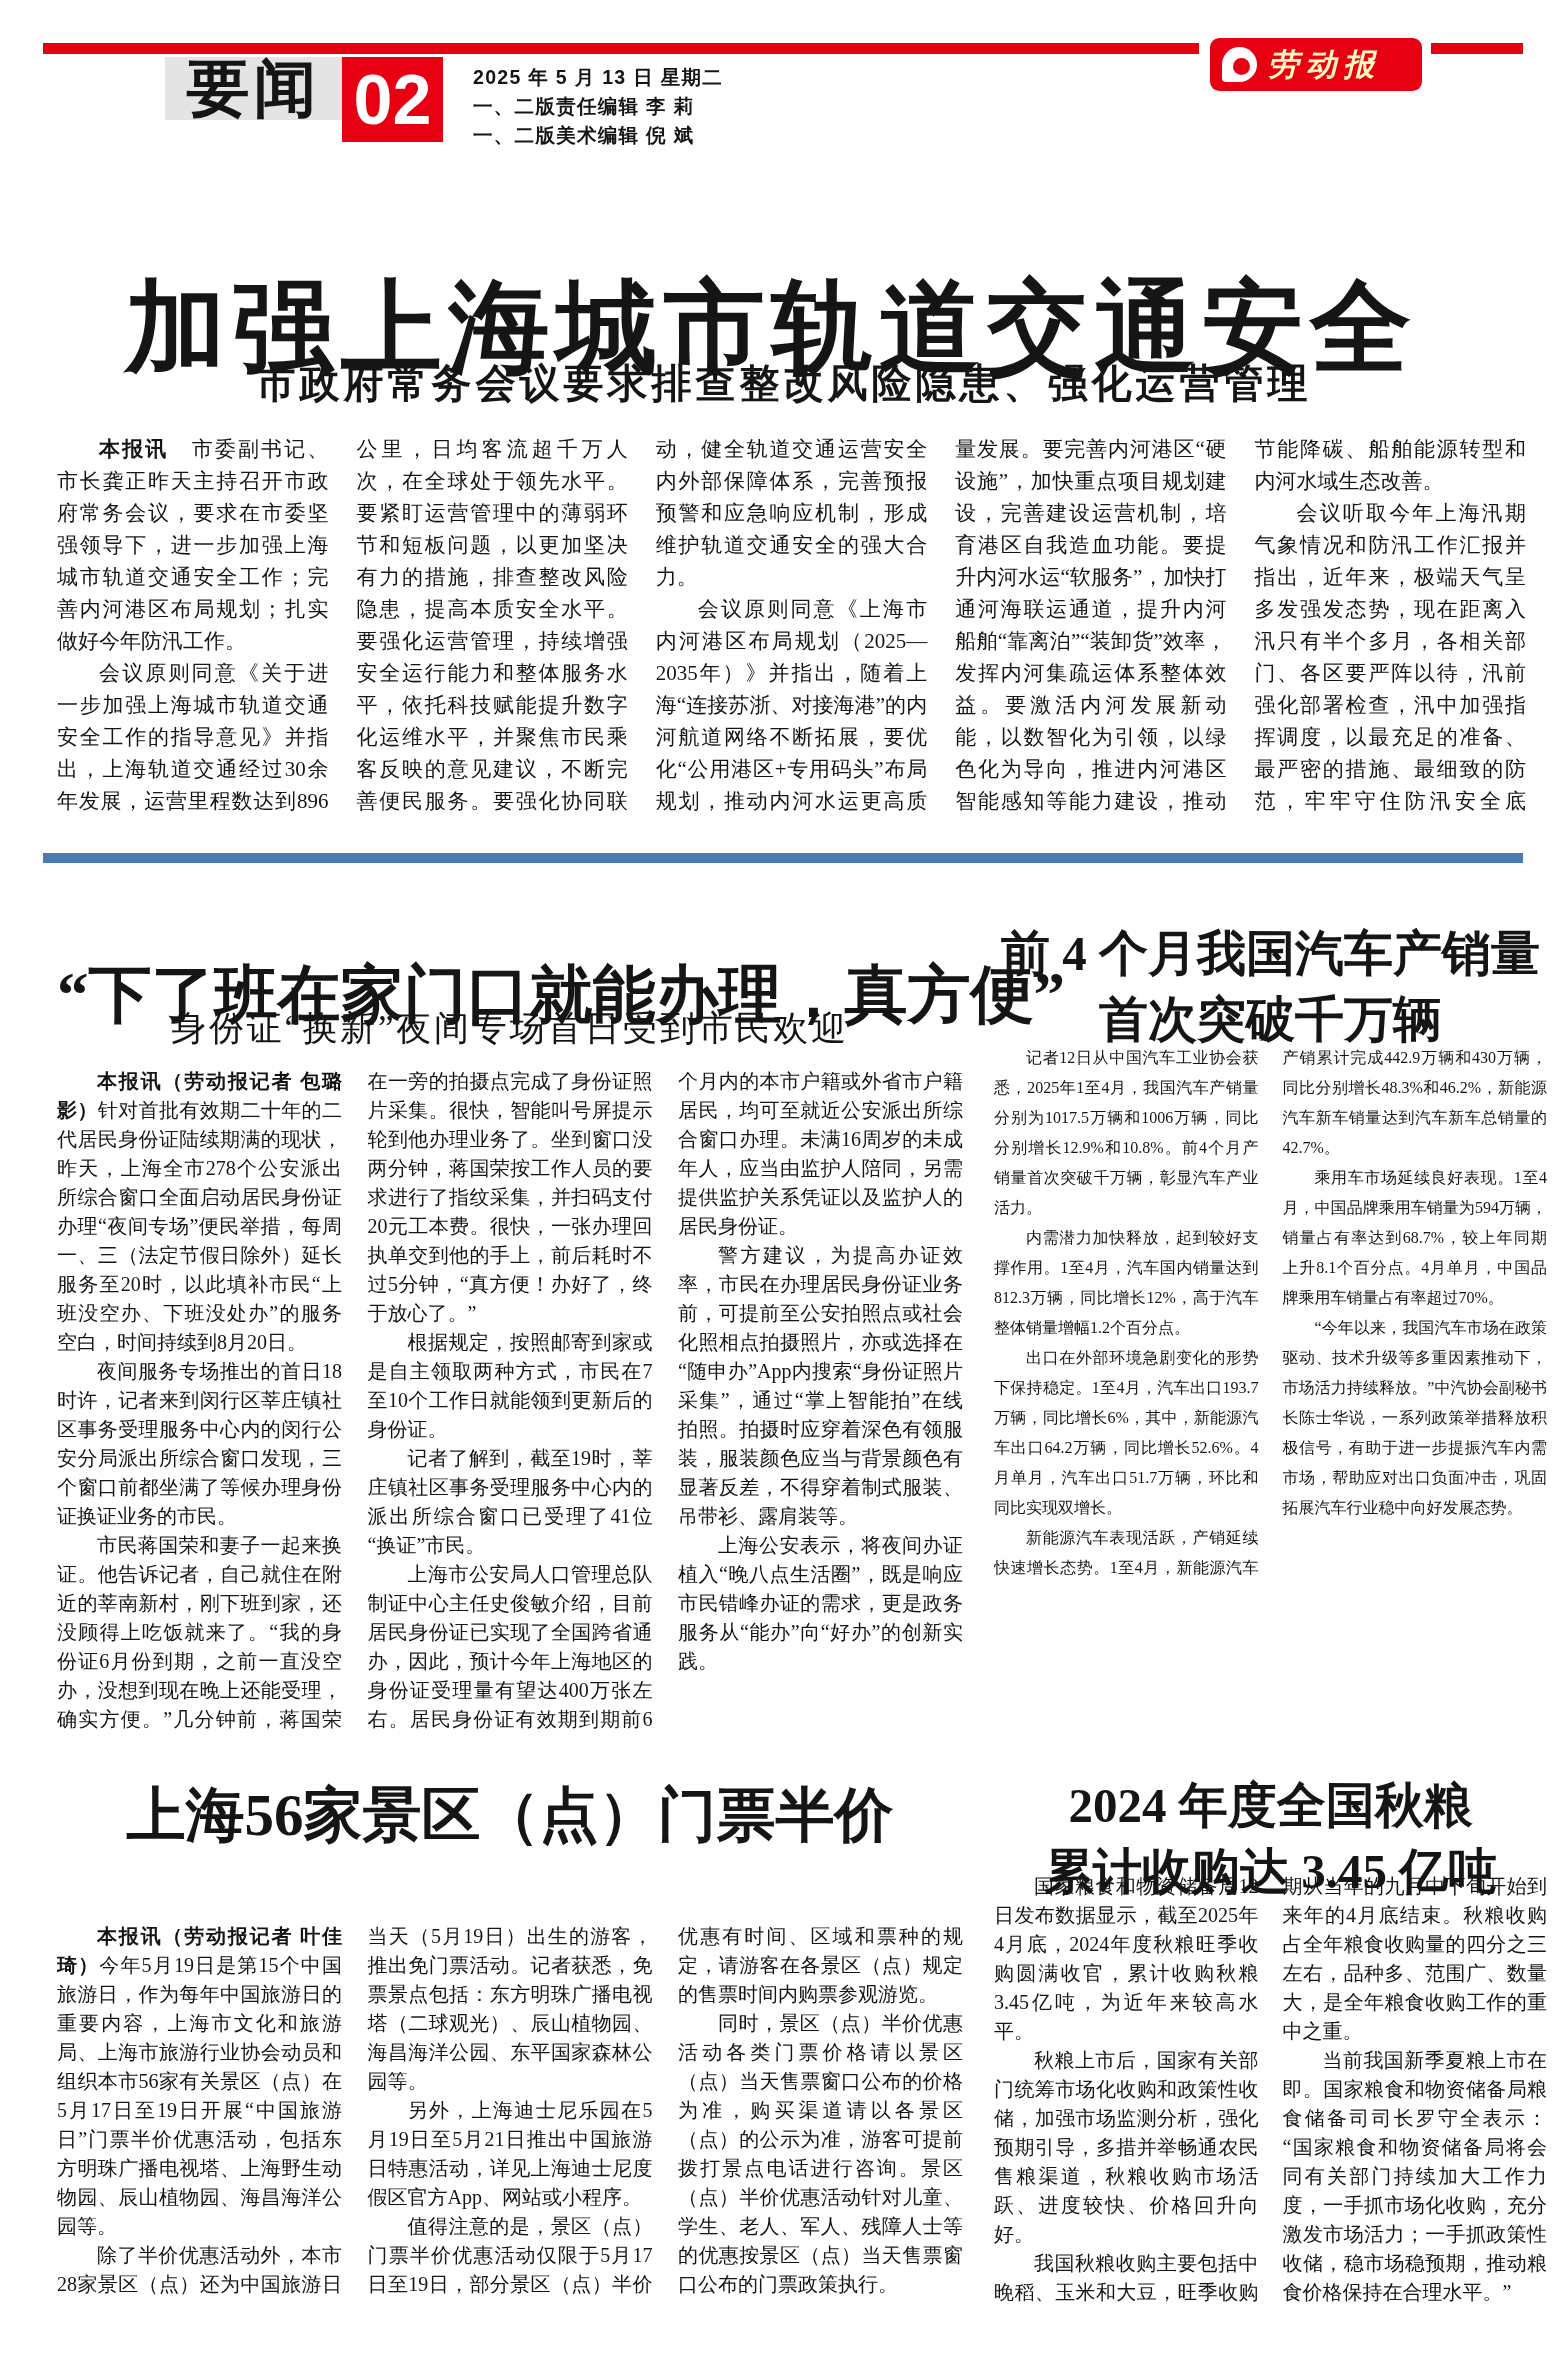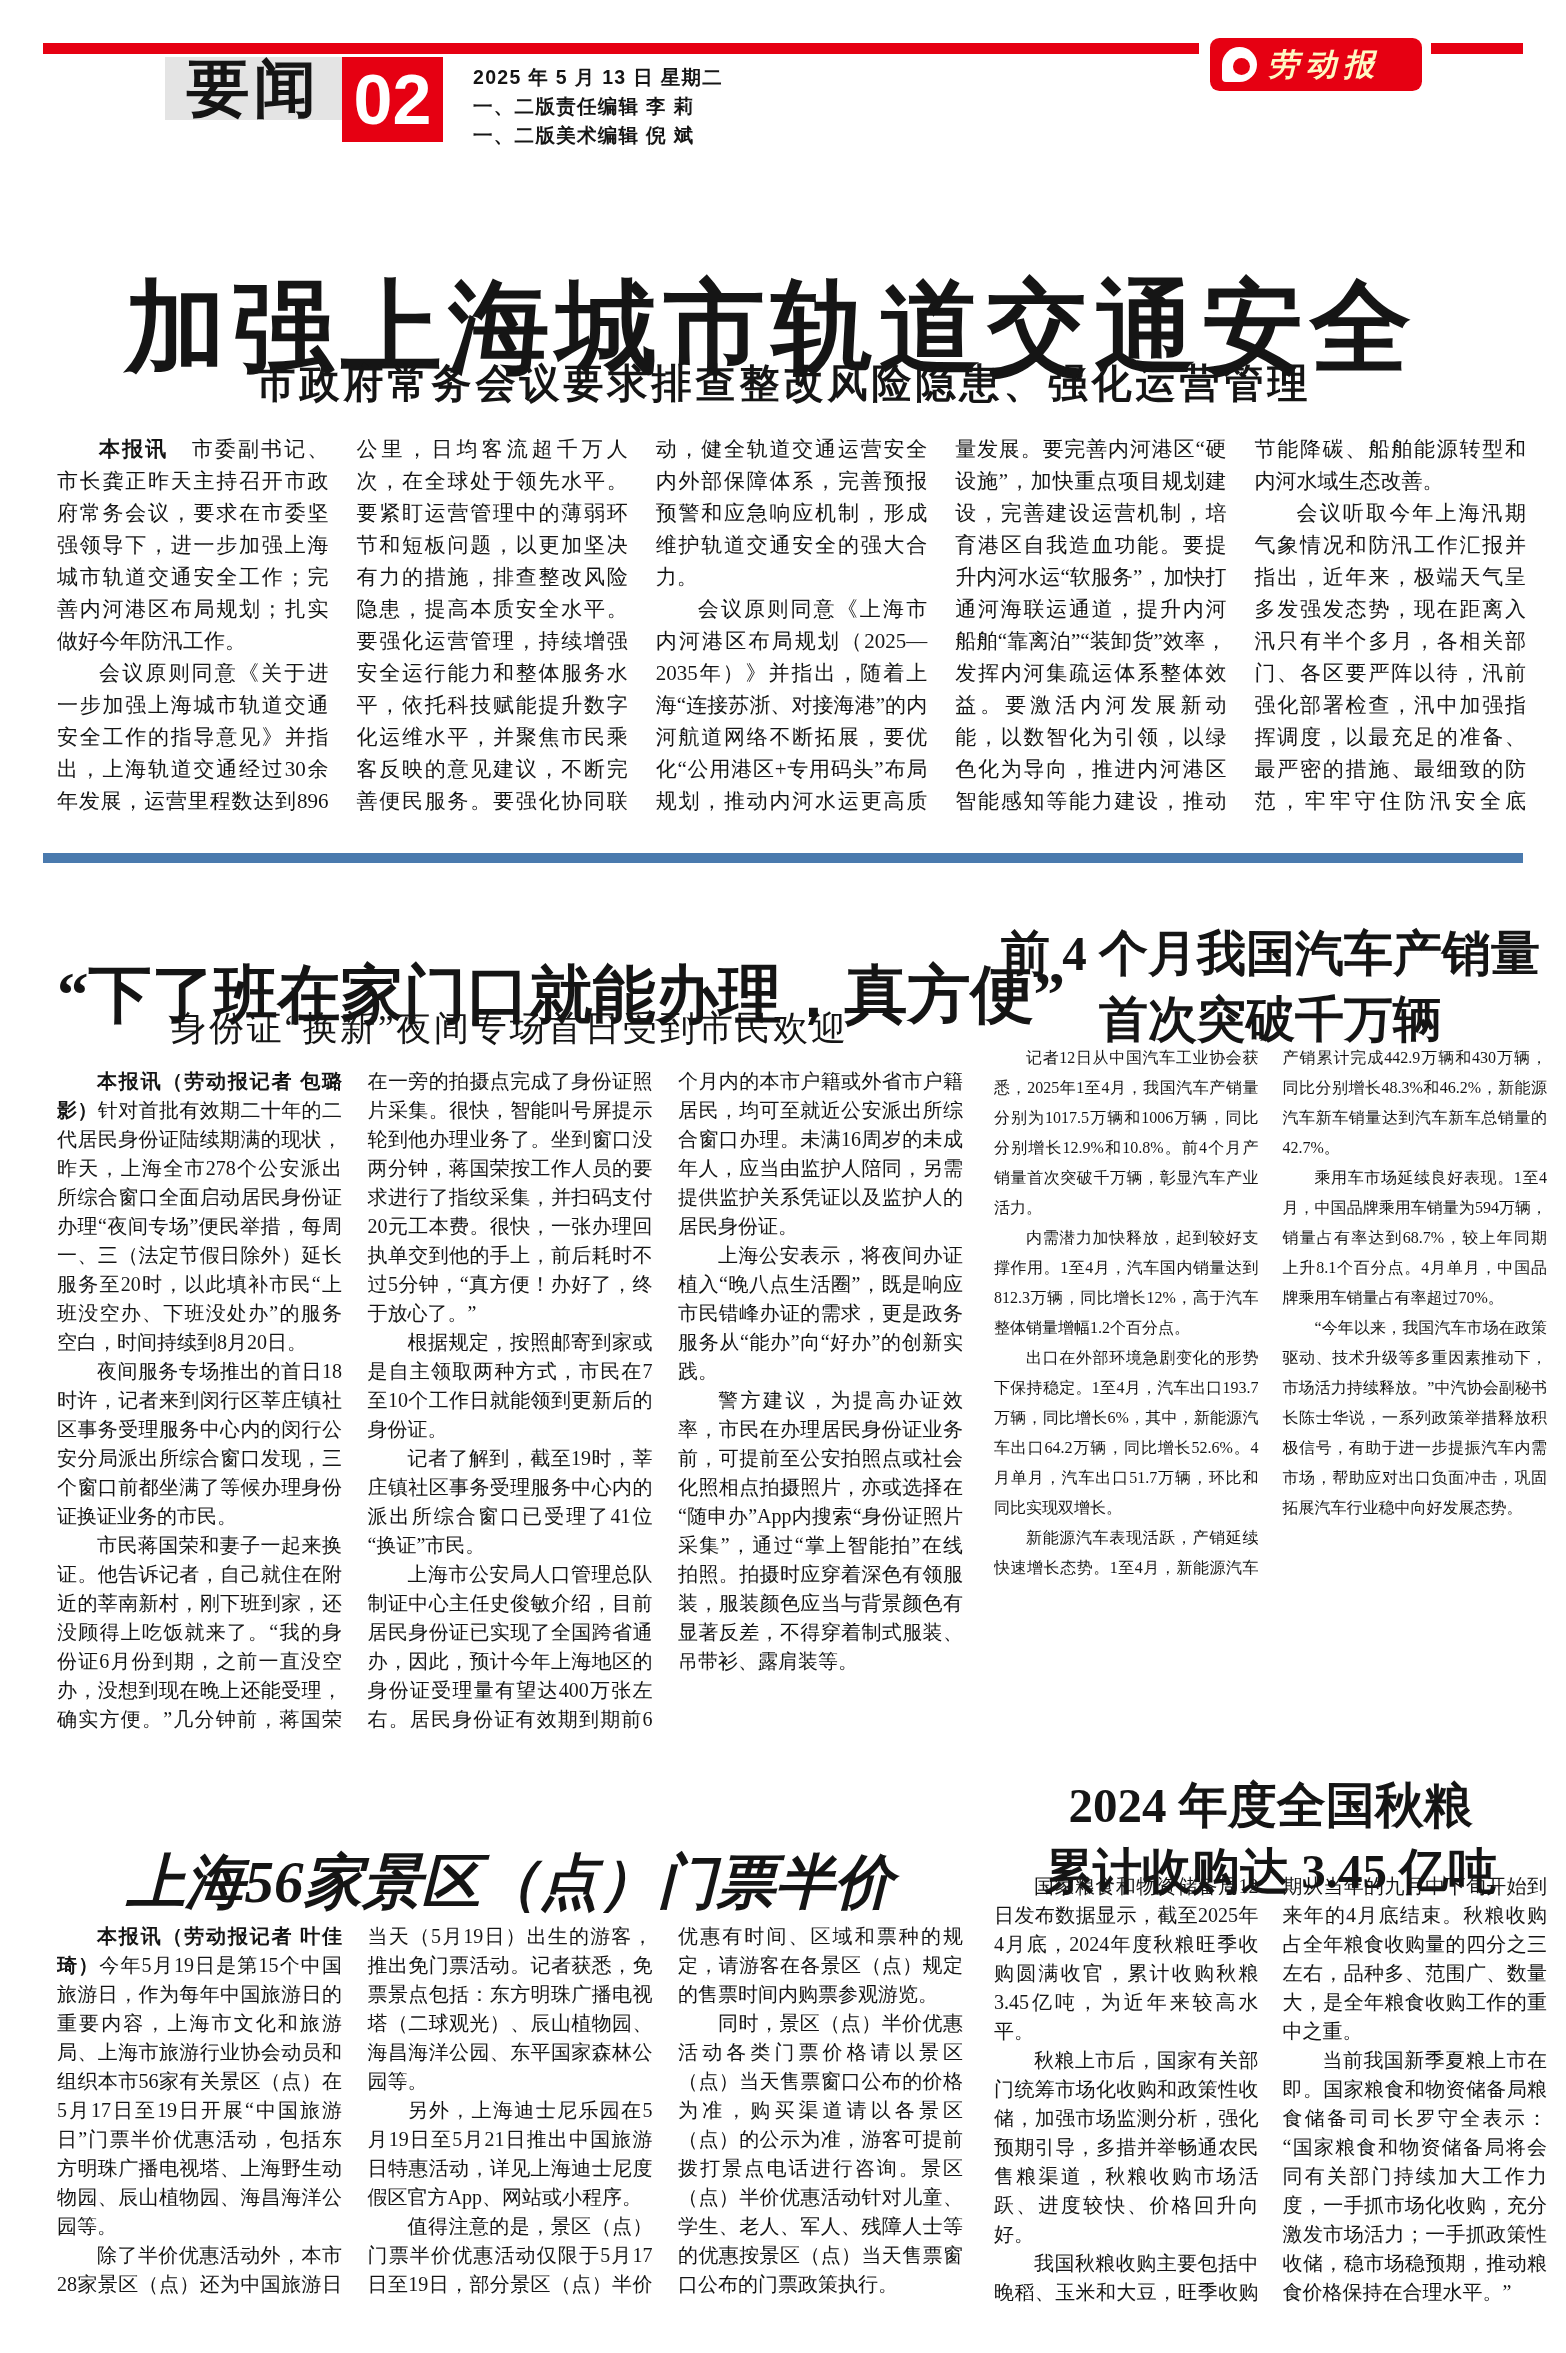"上海公安表示，将夜间办证植入“晚八点生活圈”，既是响应市民错峰办证的需求，更是政" p { order: before "警方建议，为提高办证效率，市民在办理居民身份证业务前，可提前至公安拍照点或社会化" -> after "警方建议，为提高办证效率，市民在办理居民身份证业务前，可提前至公安拍照点或社会化" }
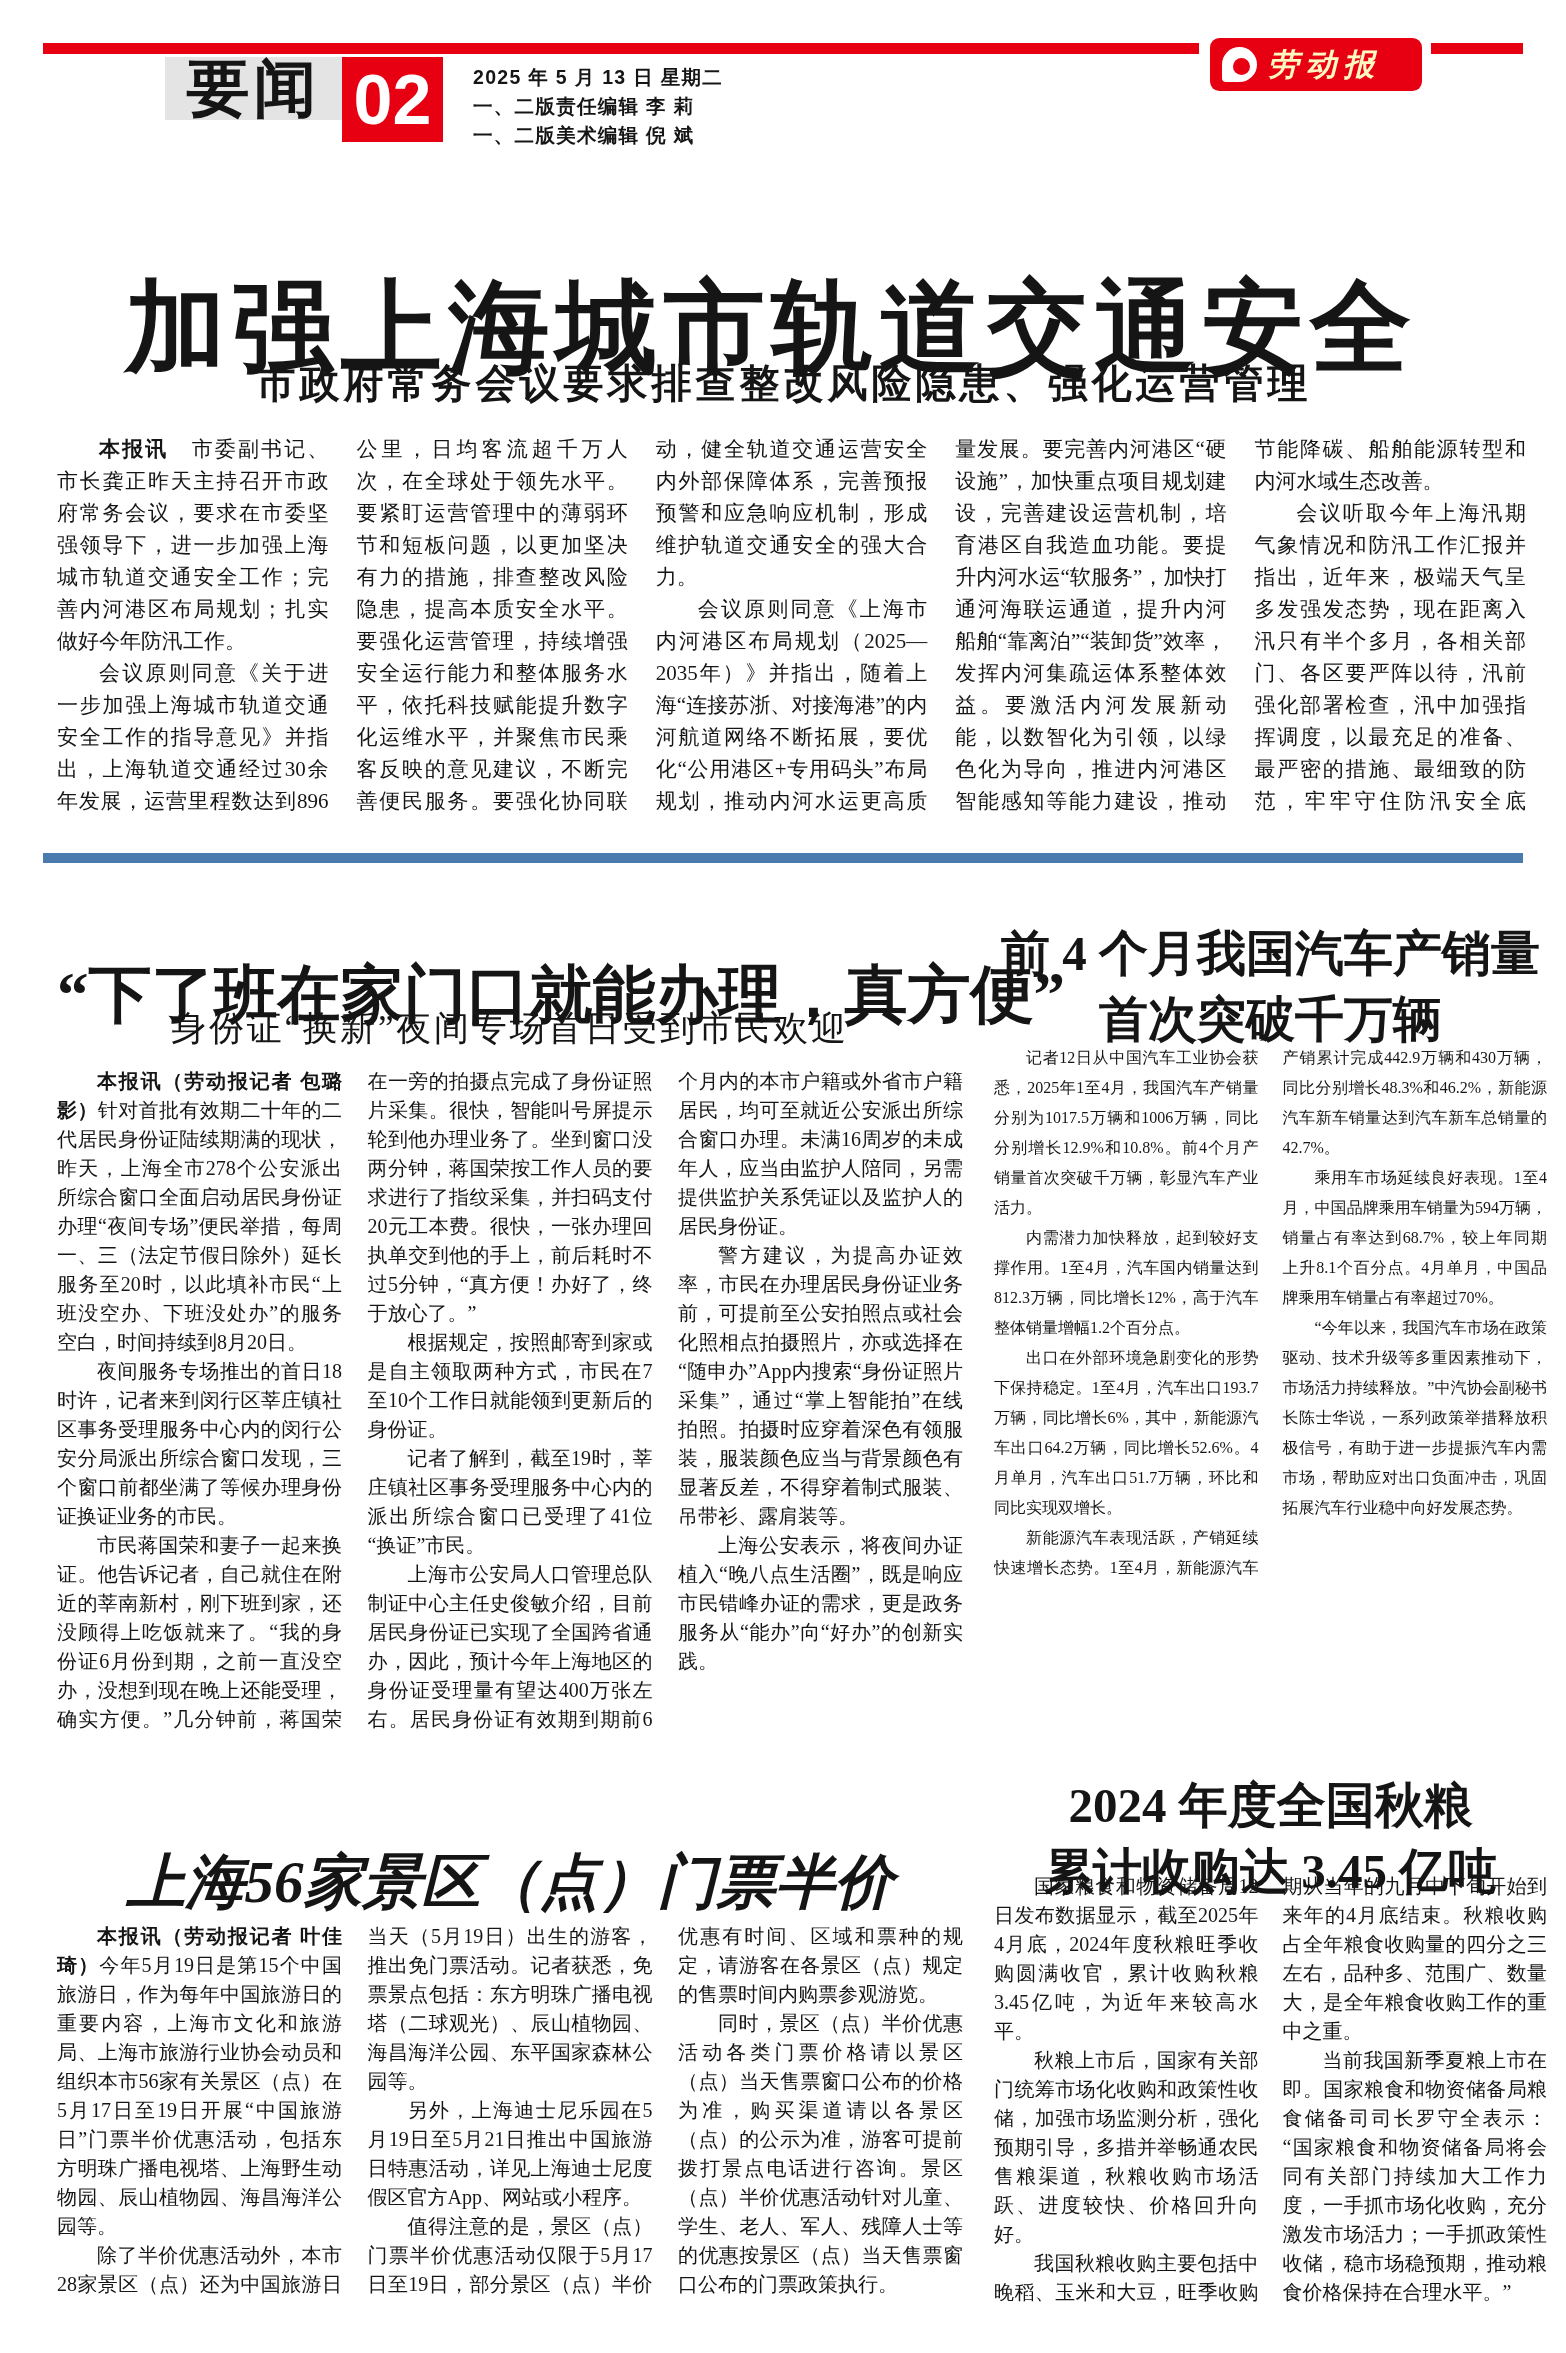"上海56家景区（点）门票半价" .tour-title { font-style: italic -> none; top: 1794px -> 1727px }
